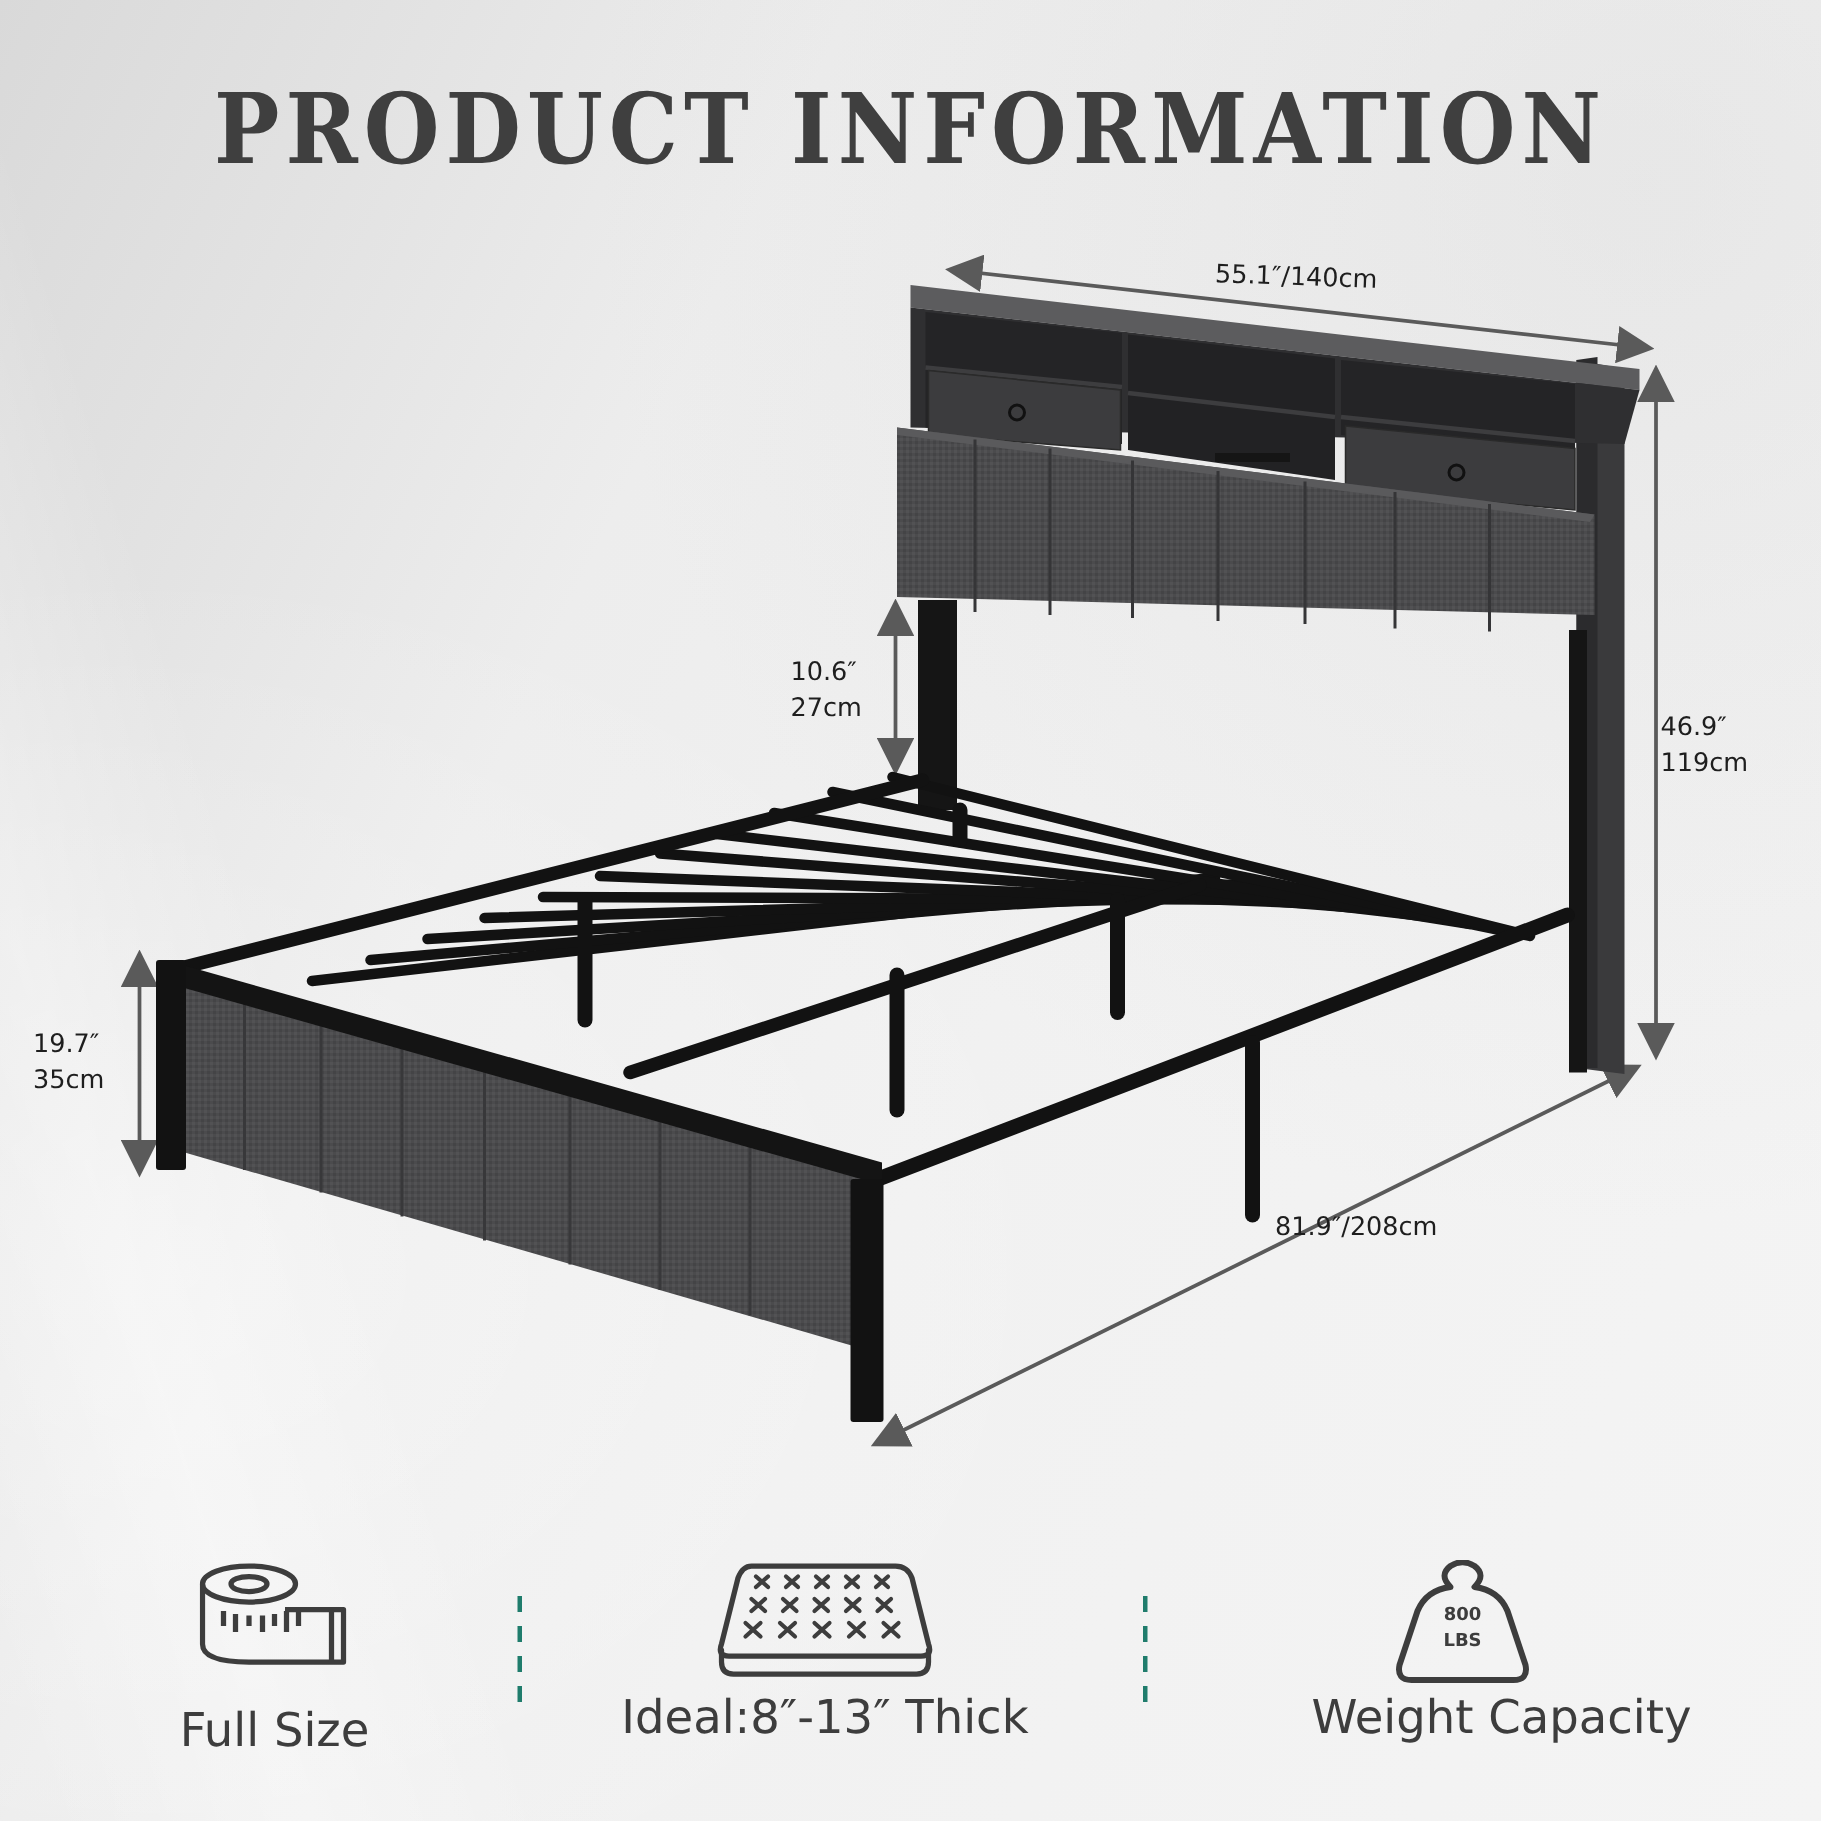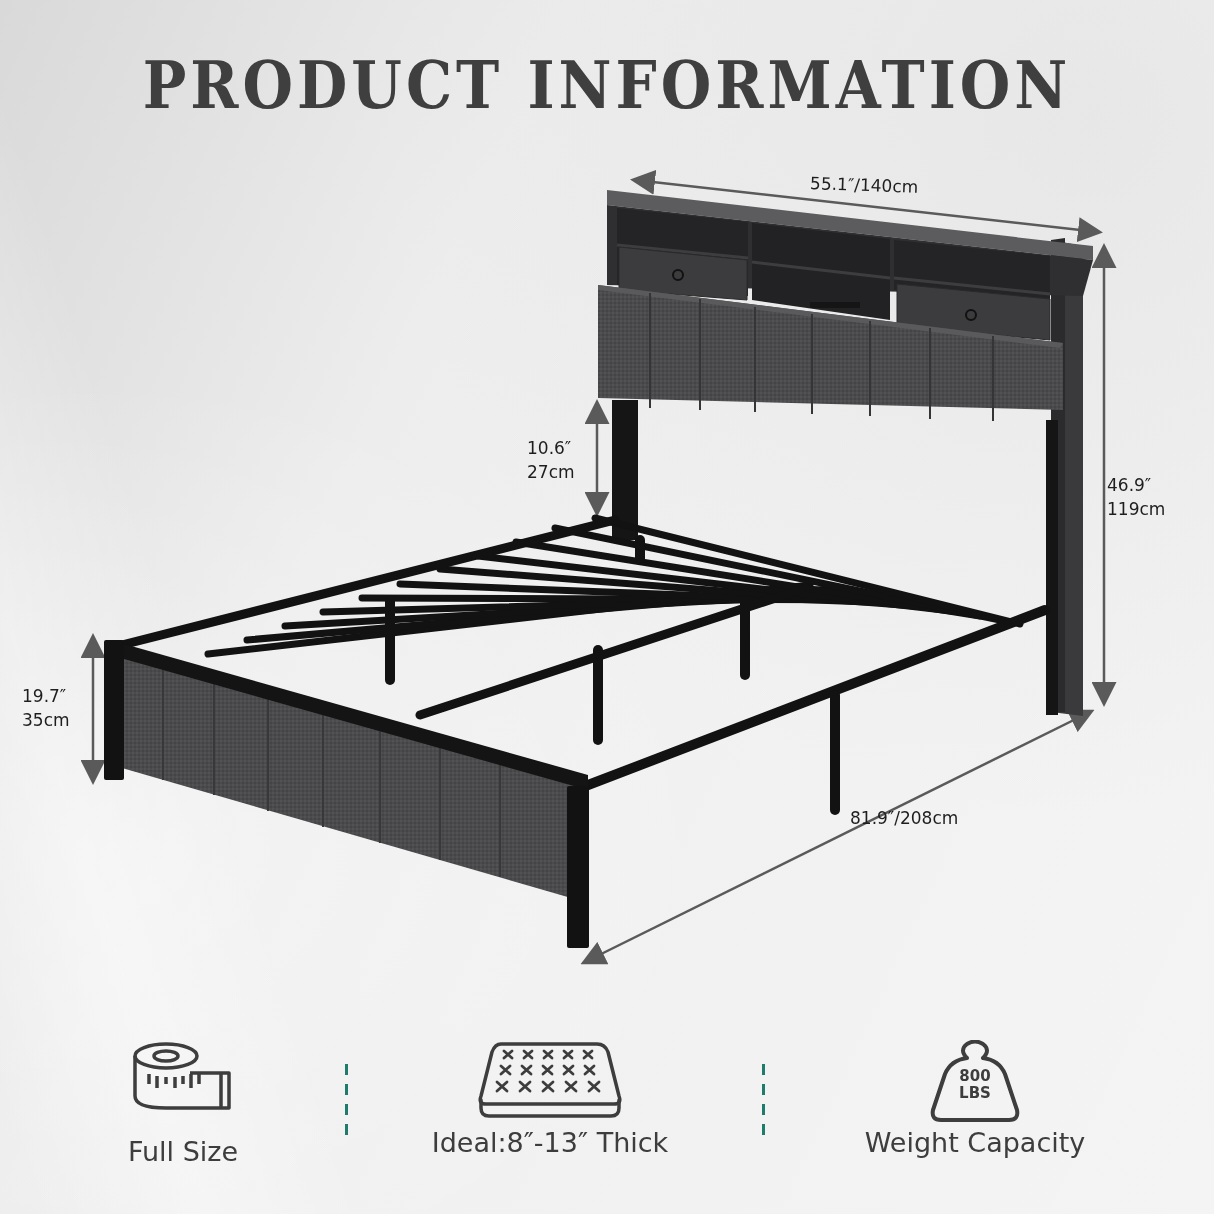"800" div { font-size: 15px -> 12px }
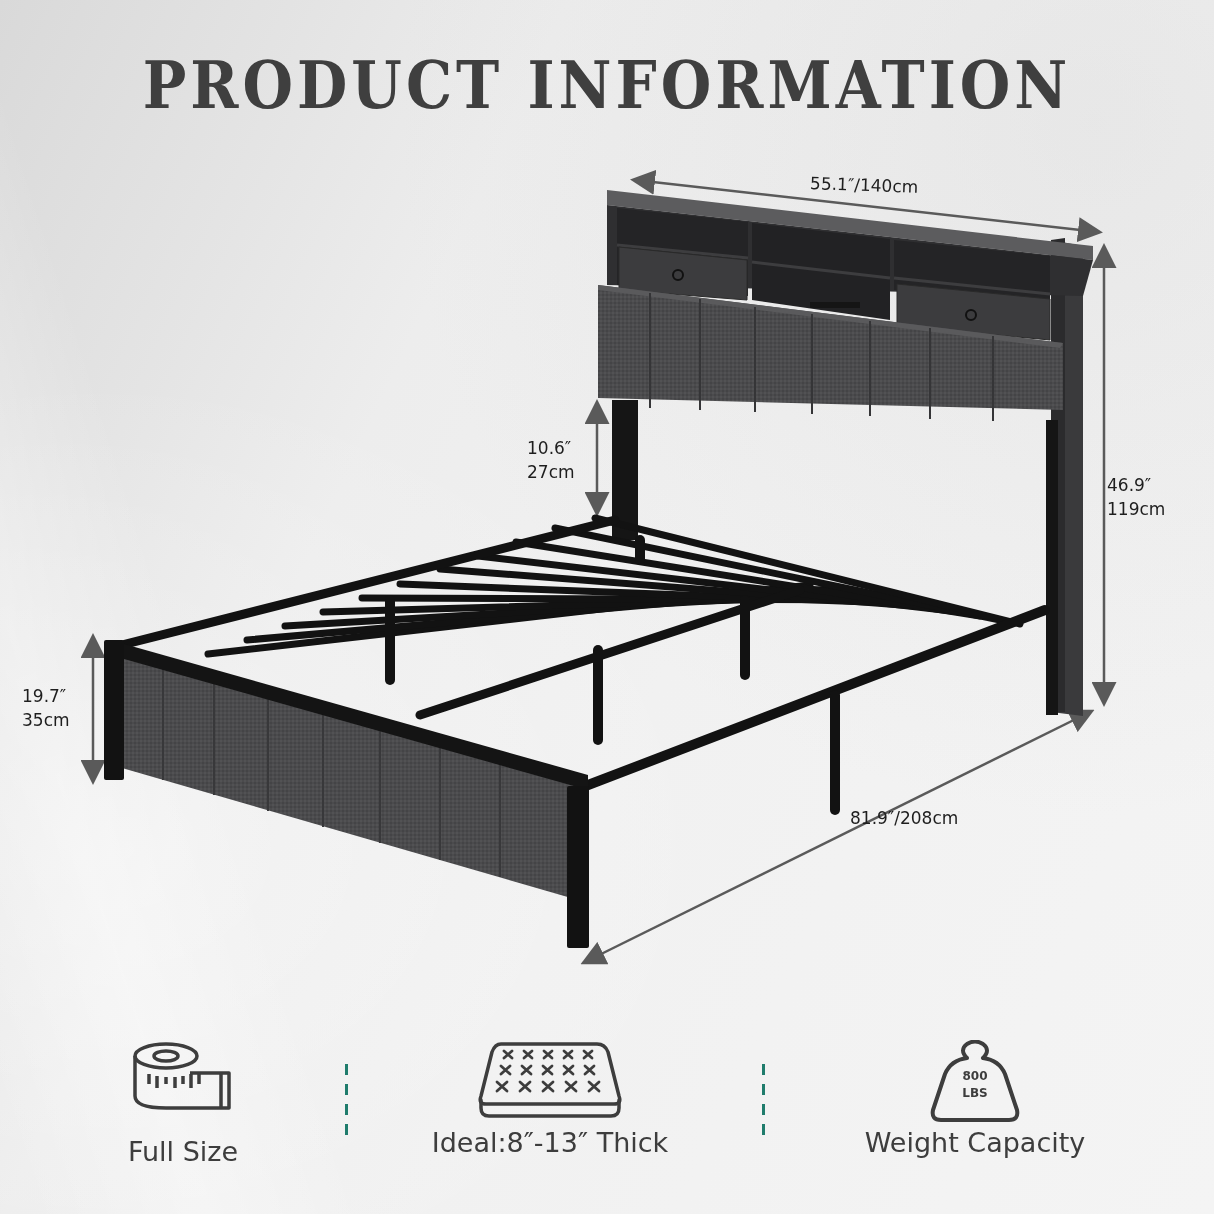"Full Size" .feature-label { font-size: 27px -> 31px }
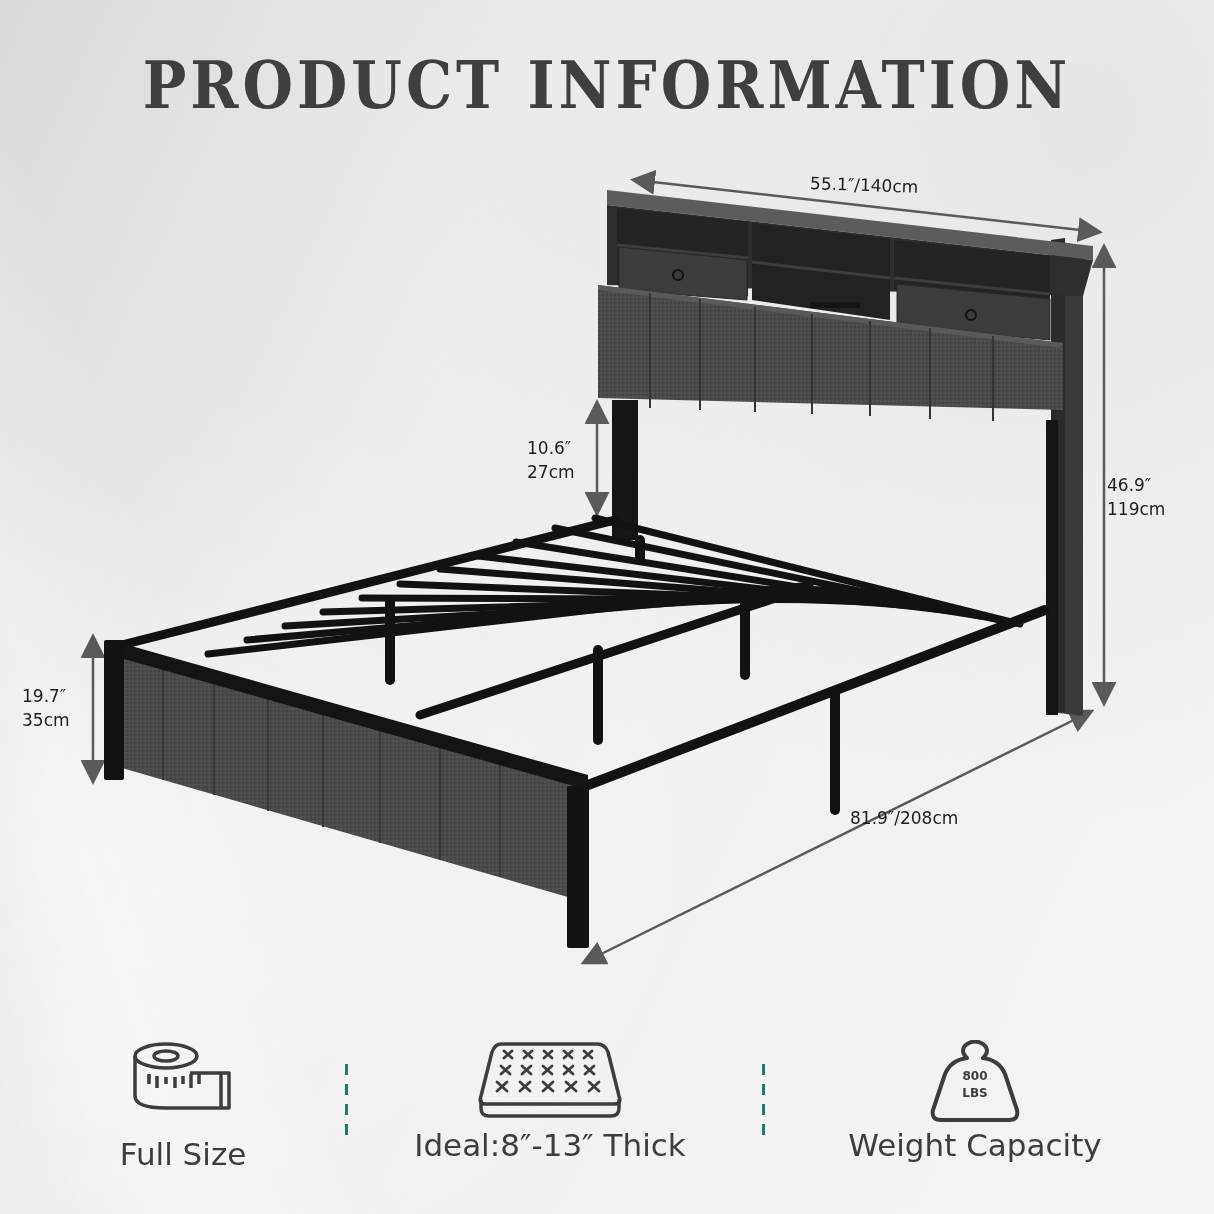"Weight Capacity" div.feature-label { left: 830px -> 856px }
